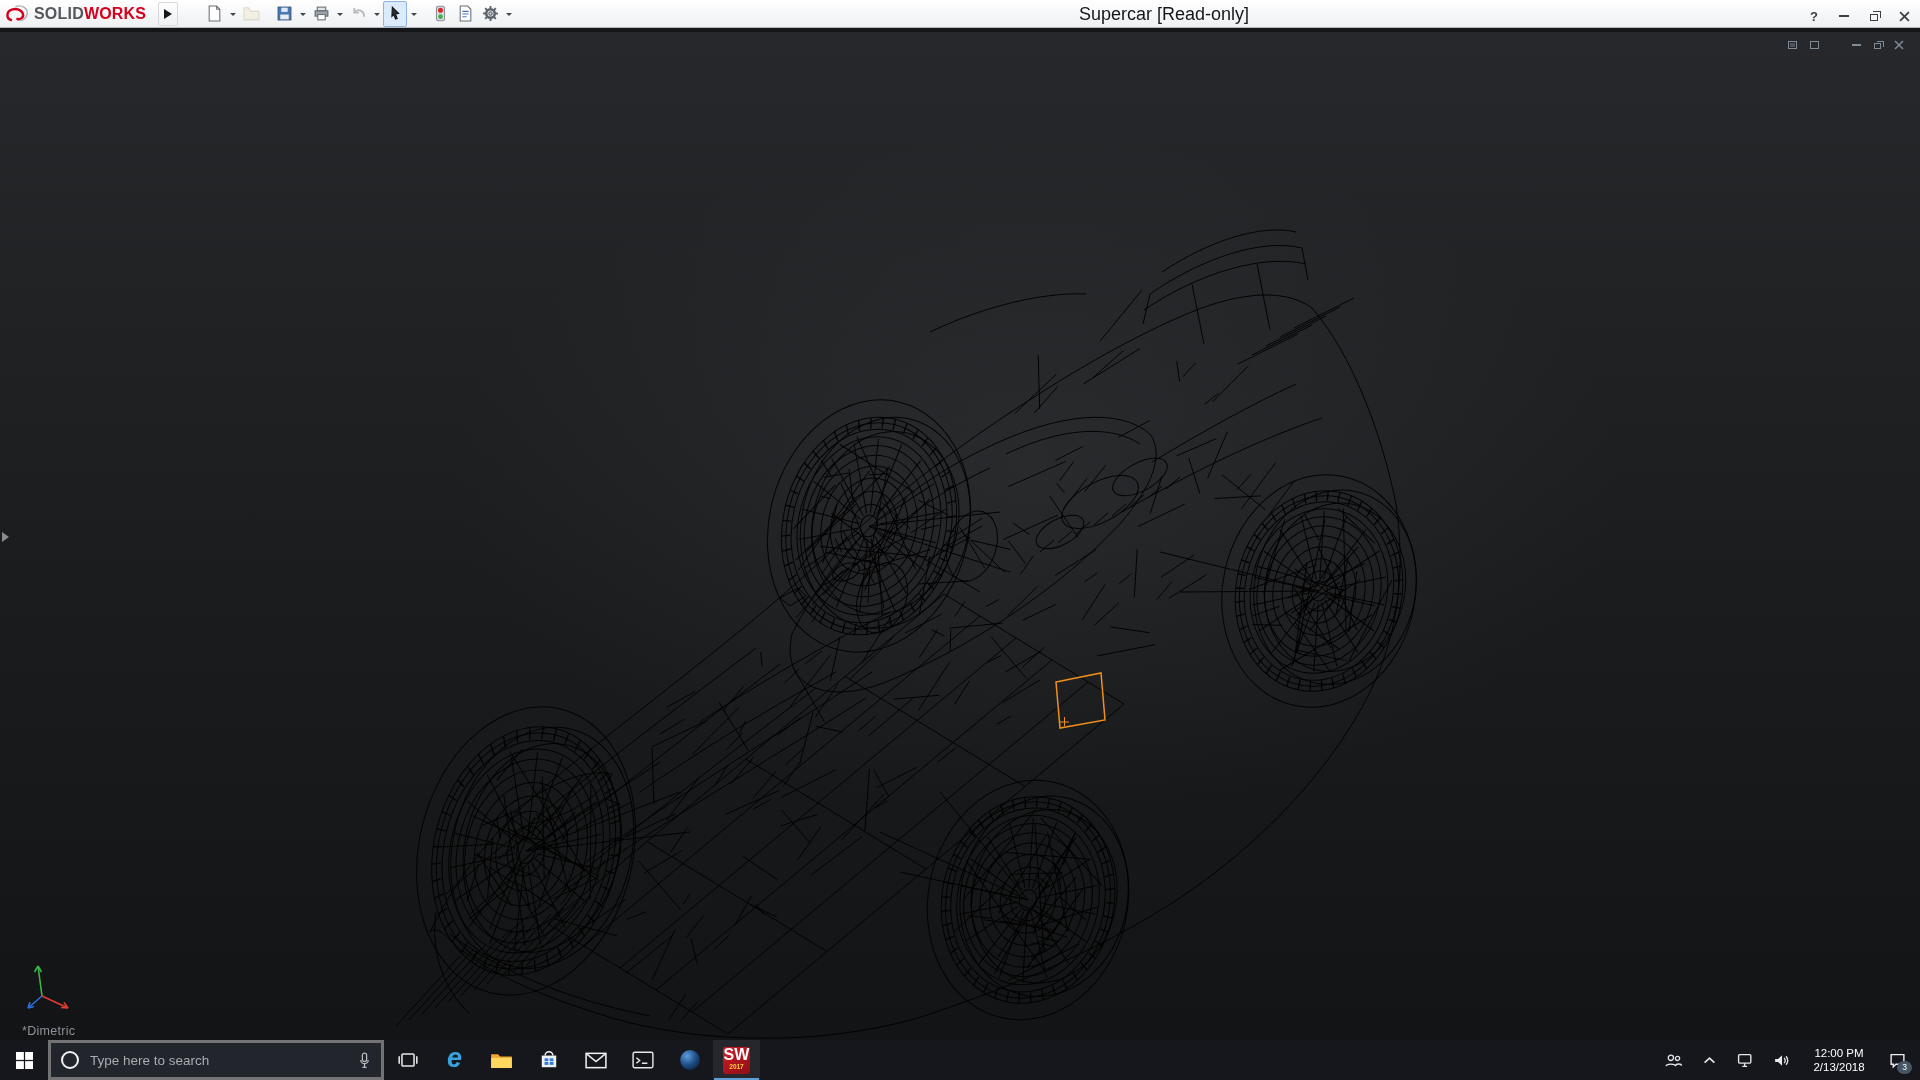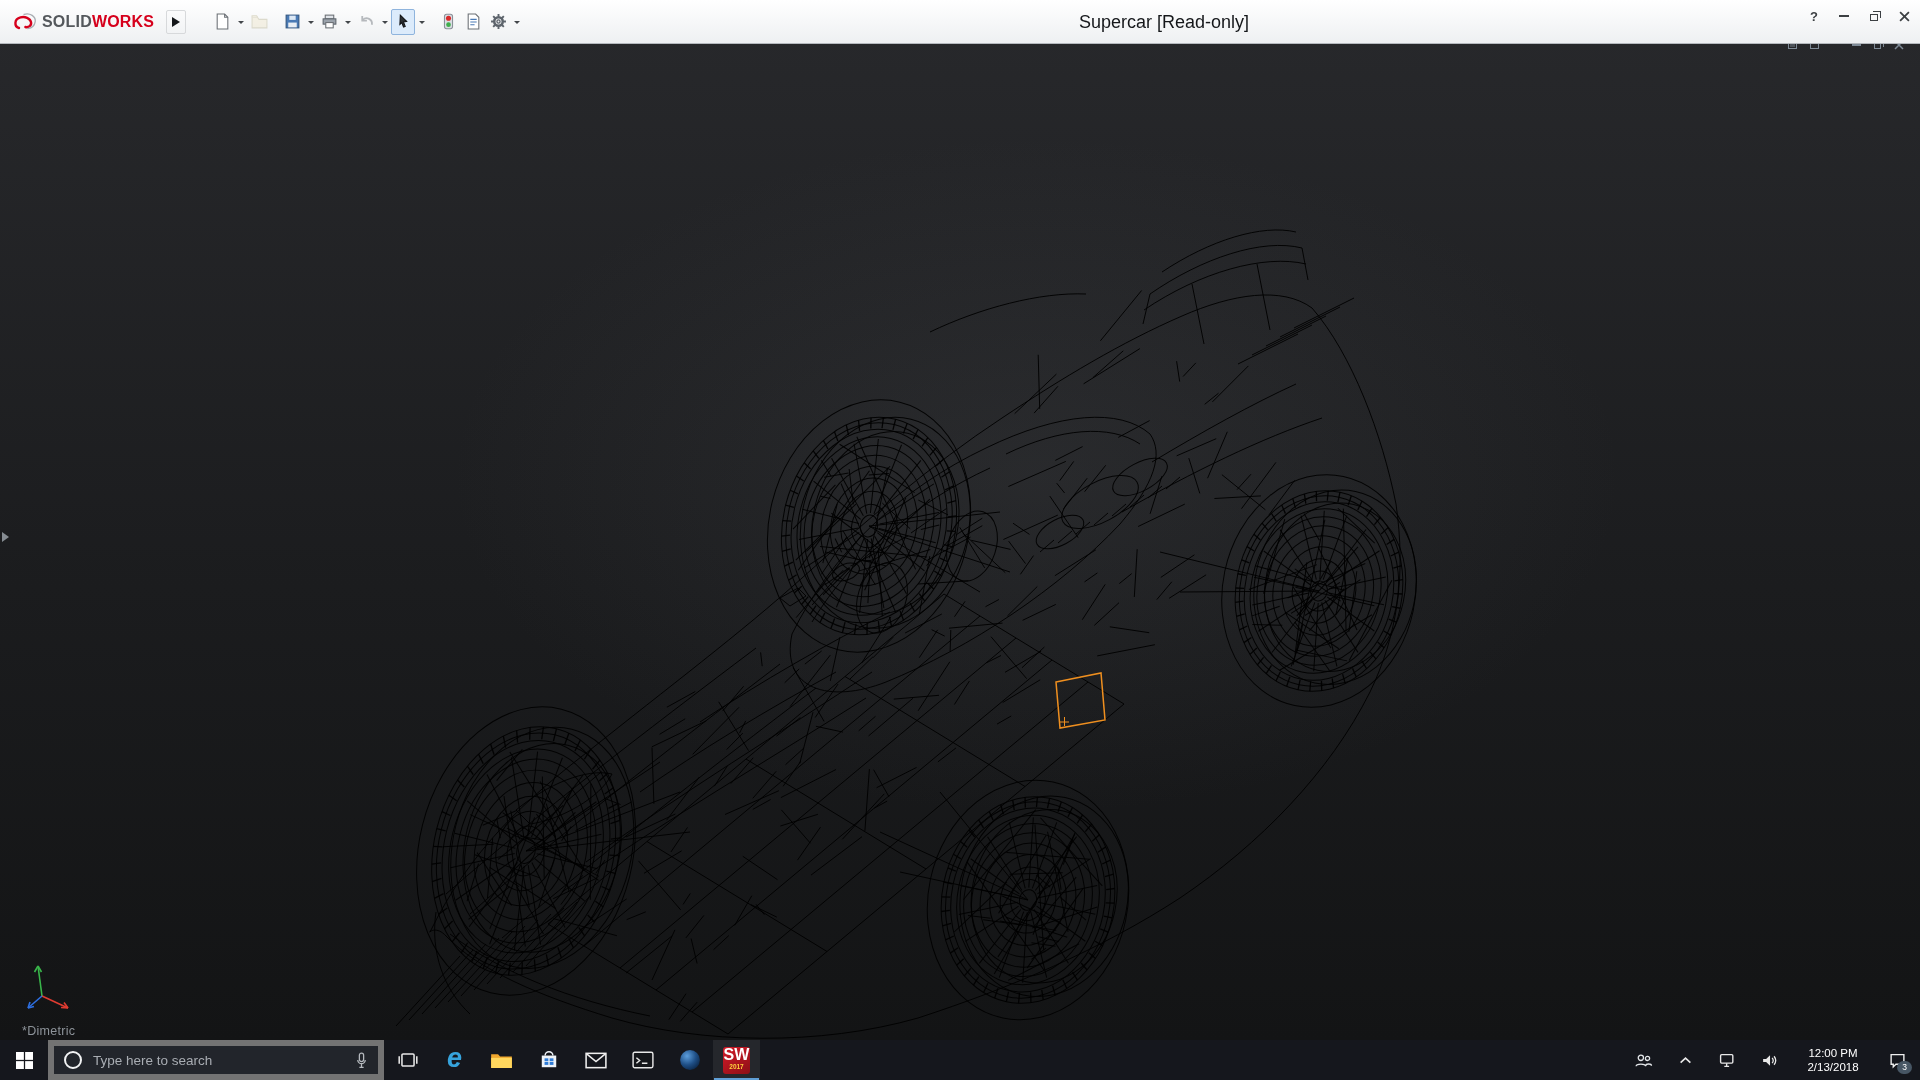"SOLIDWORKS" #titlebar { height: 44px -> 28px; padding-left: 12px -> 4px }
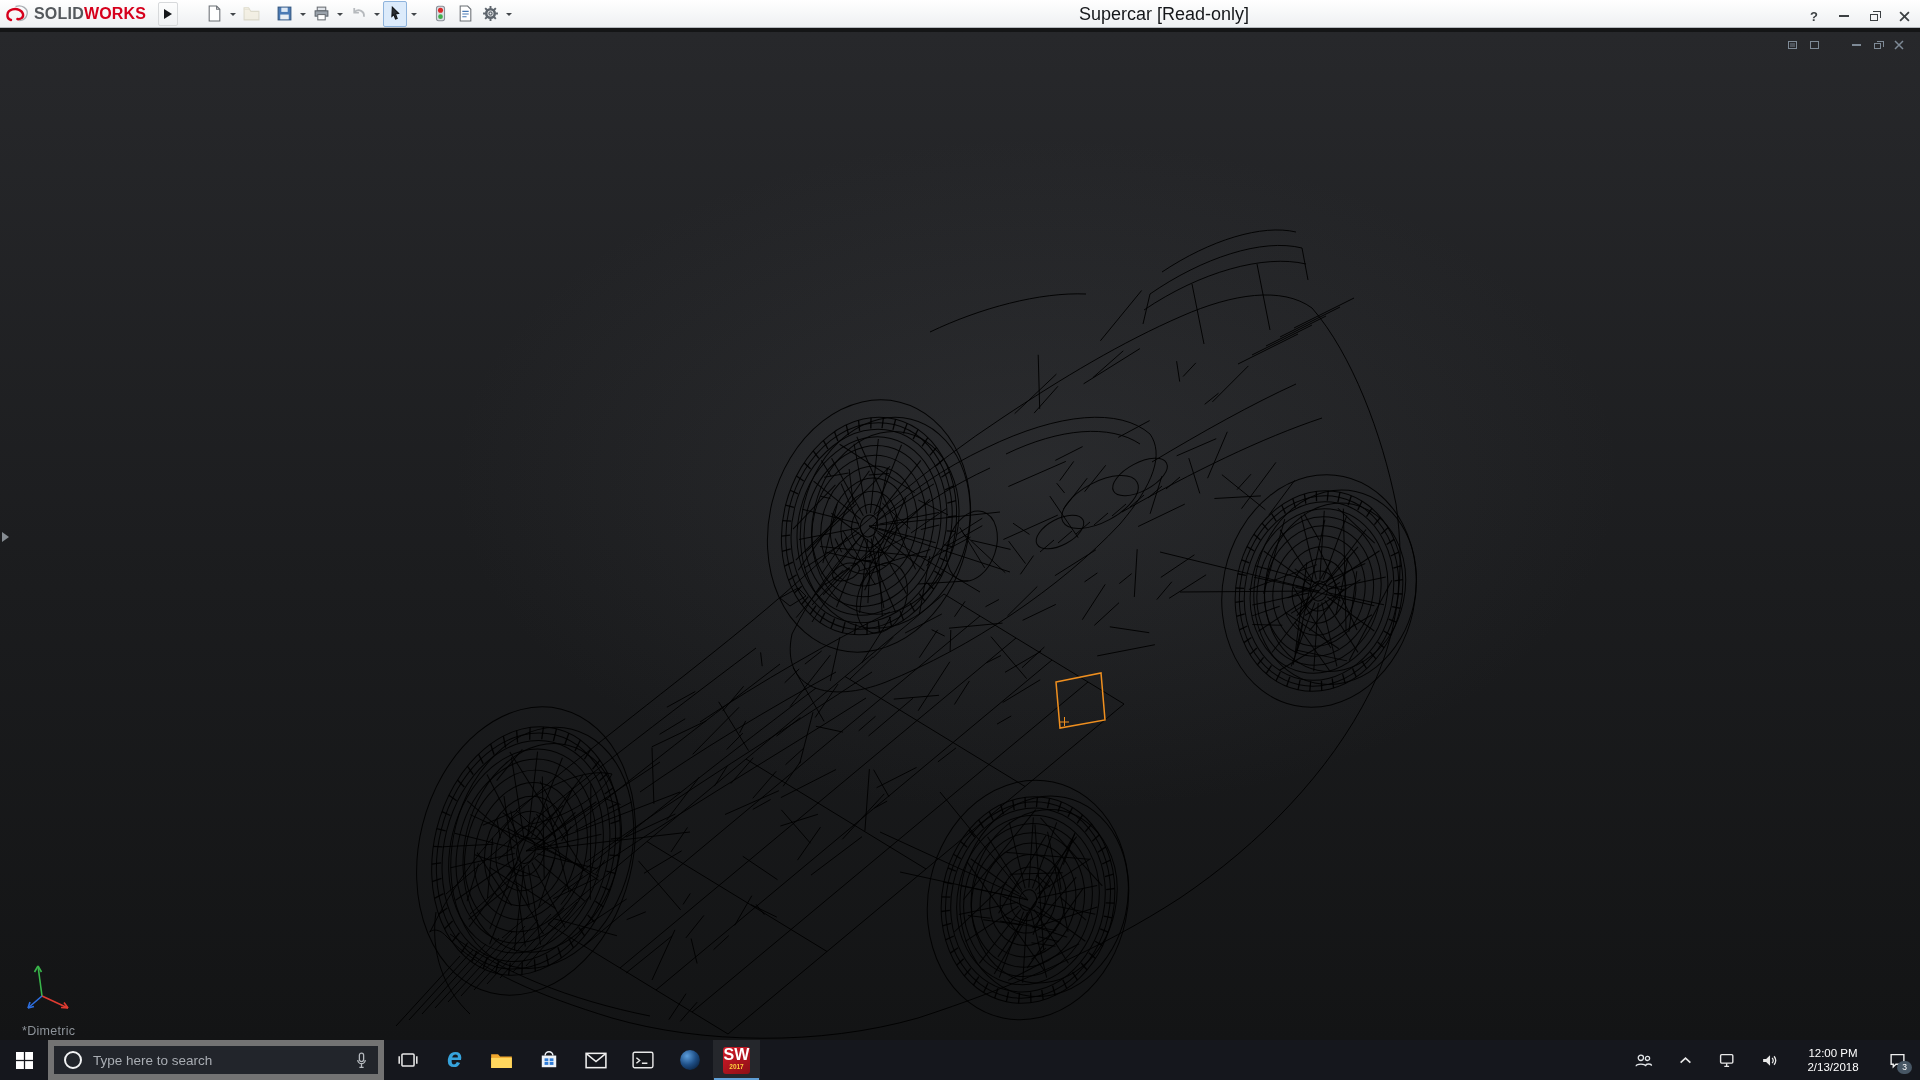"Type here to search" #search-box { border: 6px solid #737373 -> 3px solid #737373 }
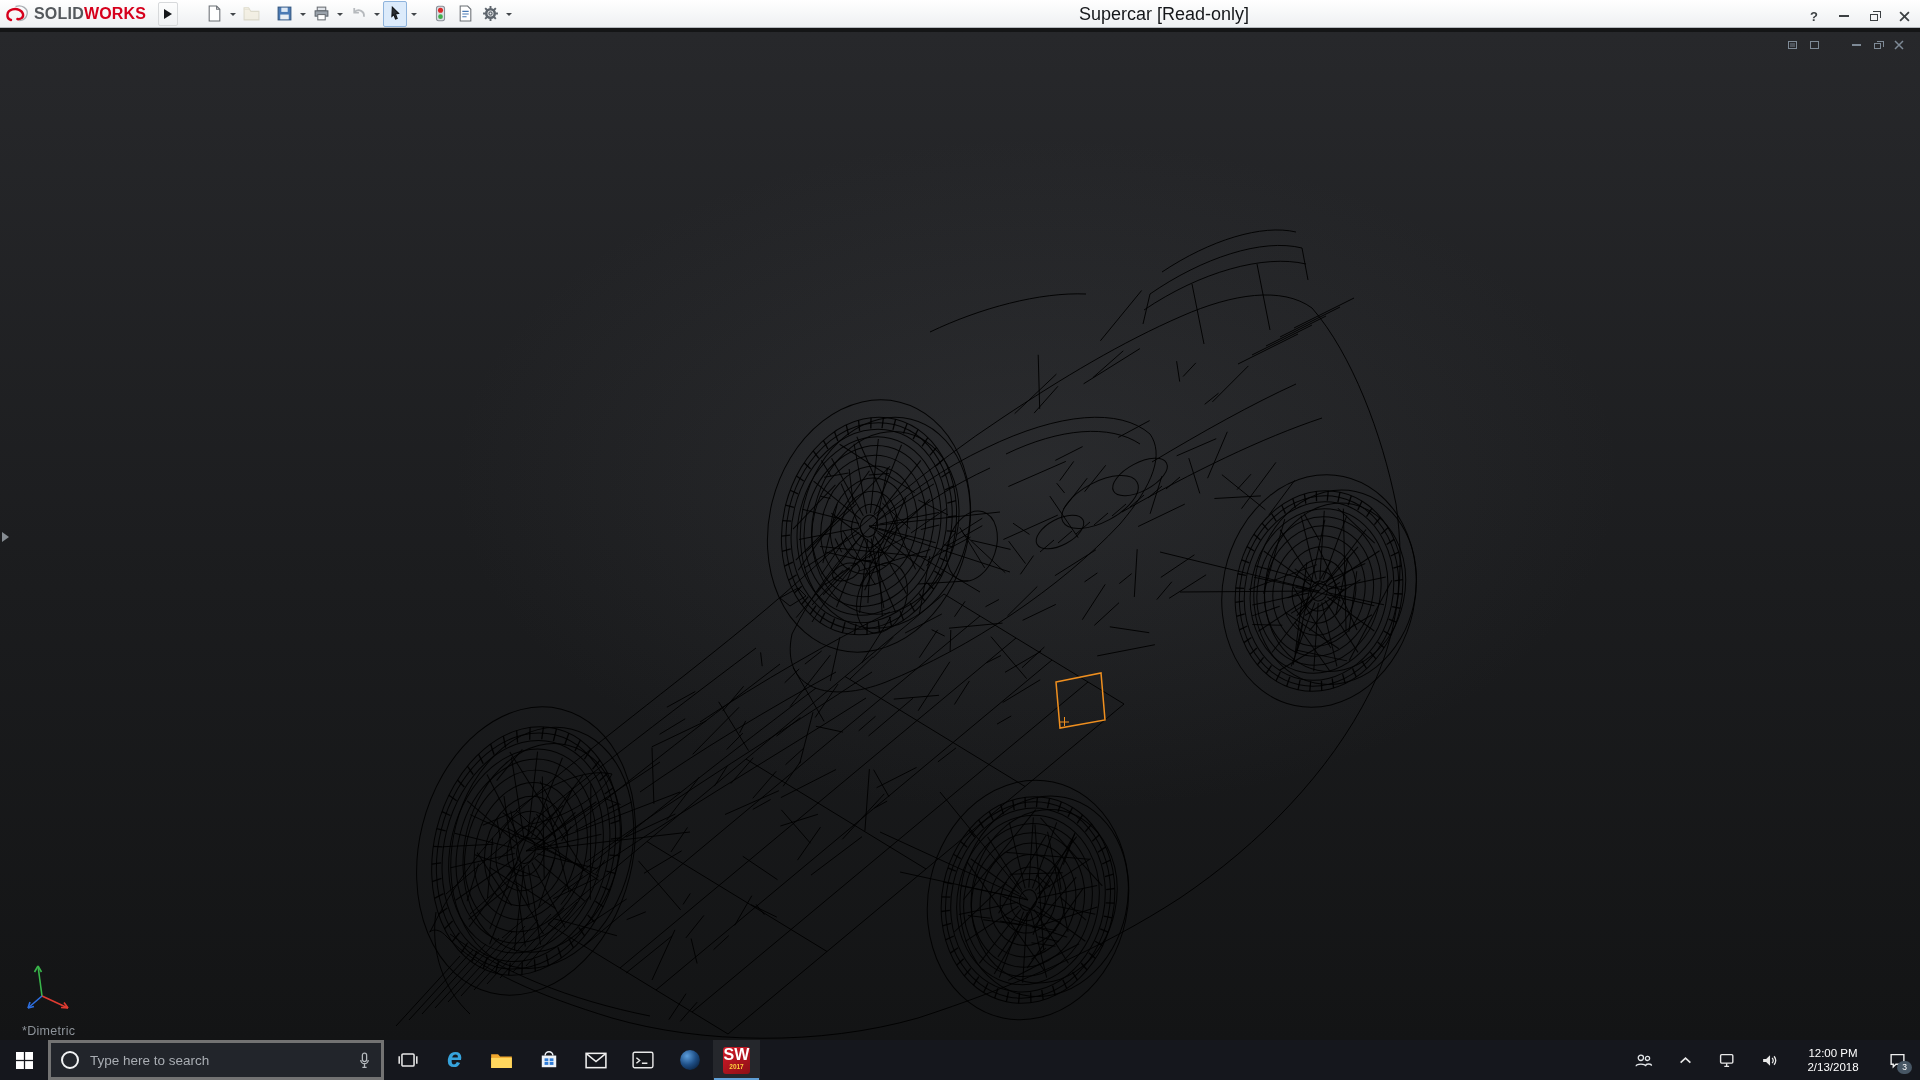"12:00 PM" #tray { gap: 12px -> 6px }
